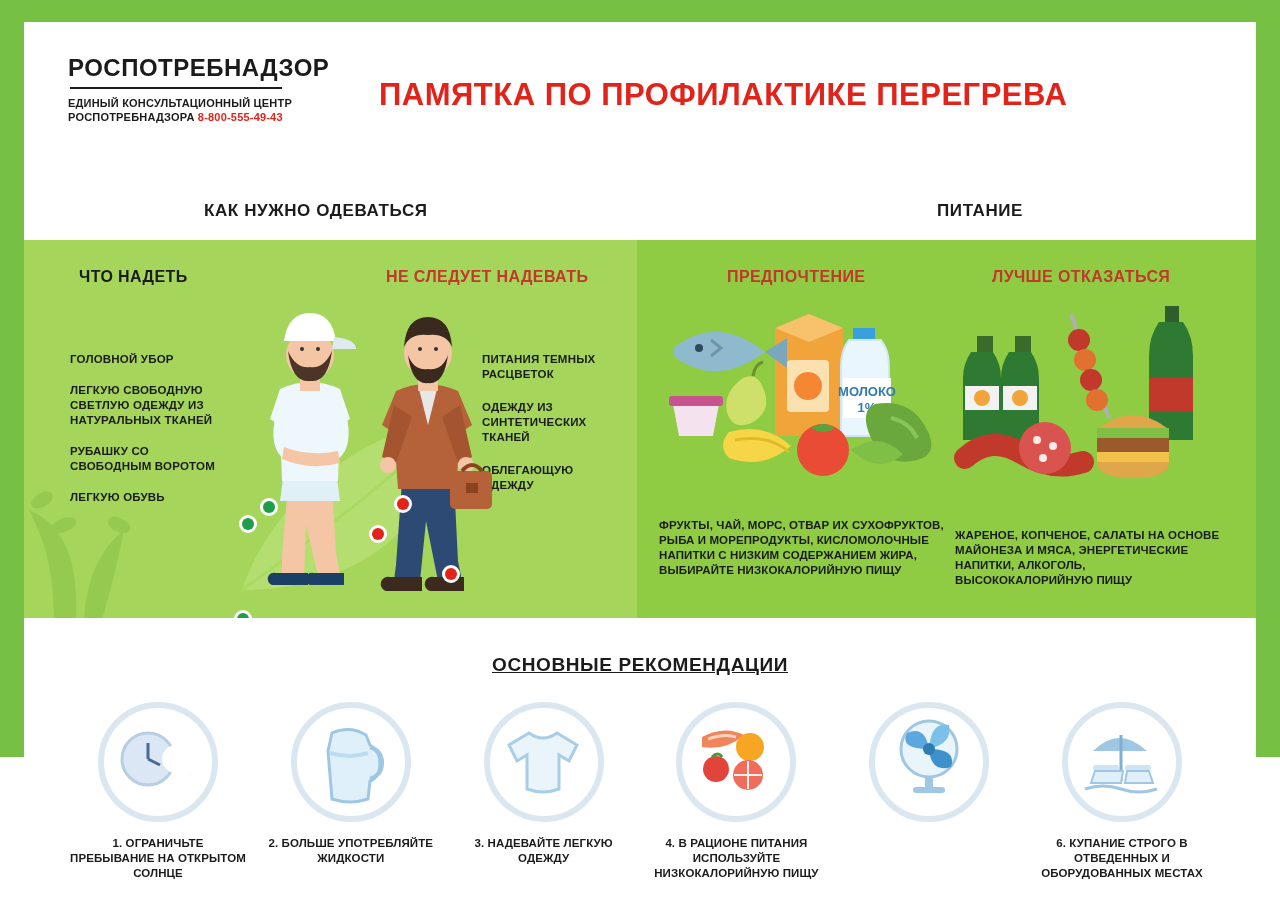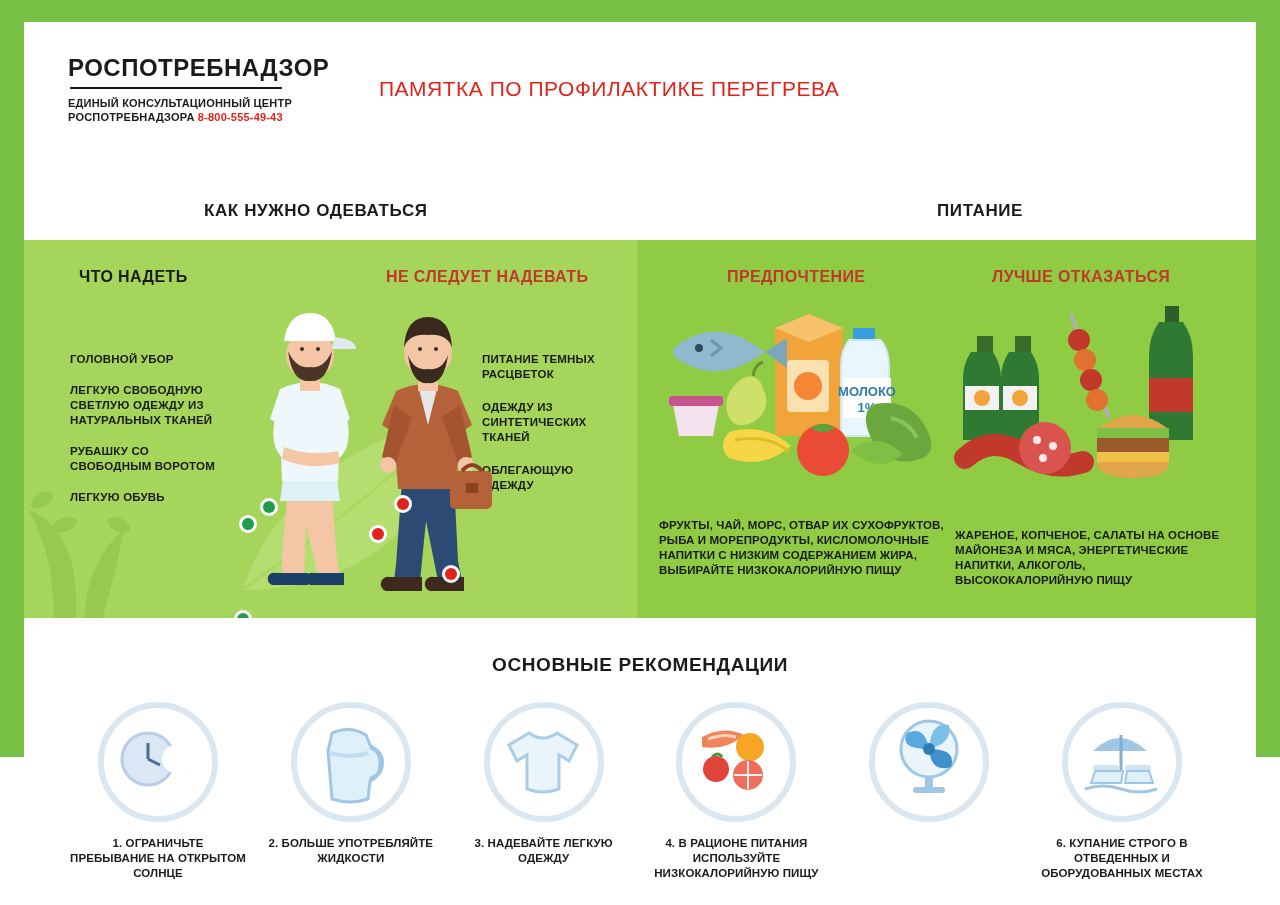"ПАМЯТКА ПО ПРОФИЛАКТИКЕ ПЕРЕГРЕВА" .main-title { font-size: 21px -> 31px; font-weight: normal -> bold }
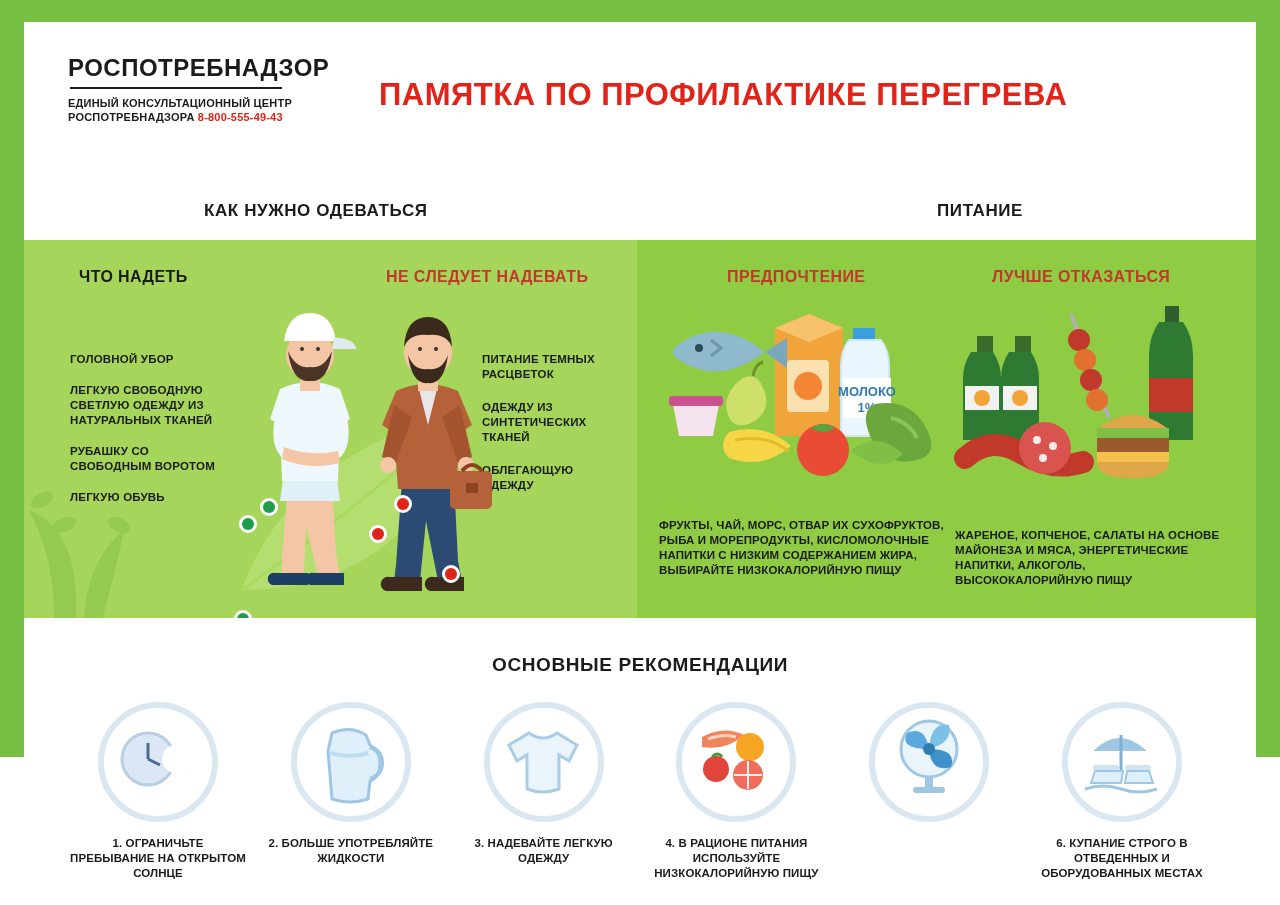"ПИТАНИЕ ТЕМНЫХ РАСЦВЕТОК" li { text: ПИТАНИЕ -> ПИТАНИЯ }
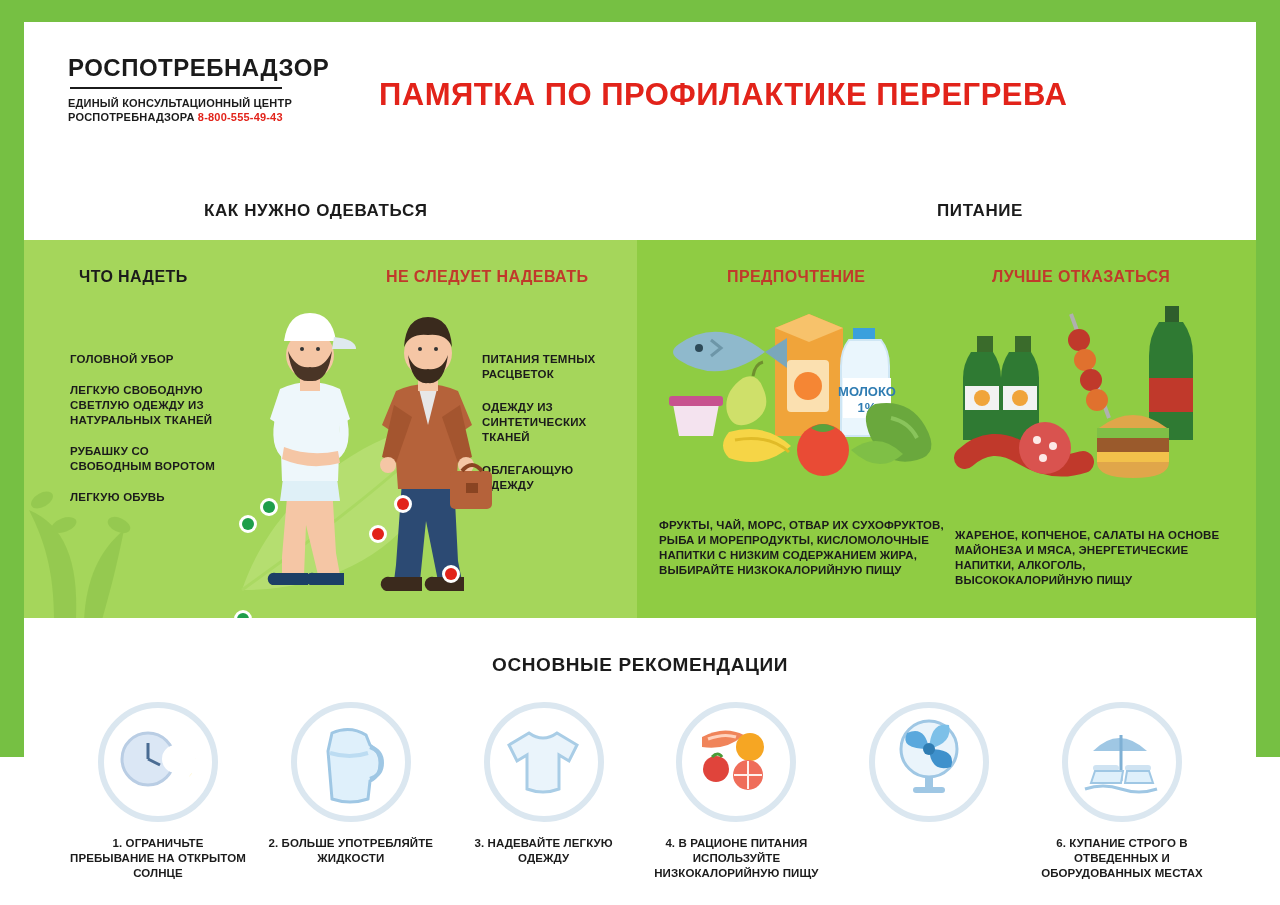"ОСНОВНЫЕ РЕКОМЕНДАЦИИ" .recs-title { text-decoration: none -> underline }
